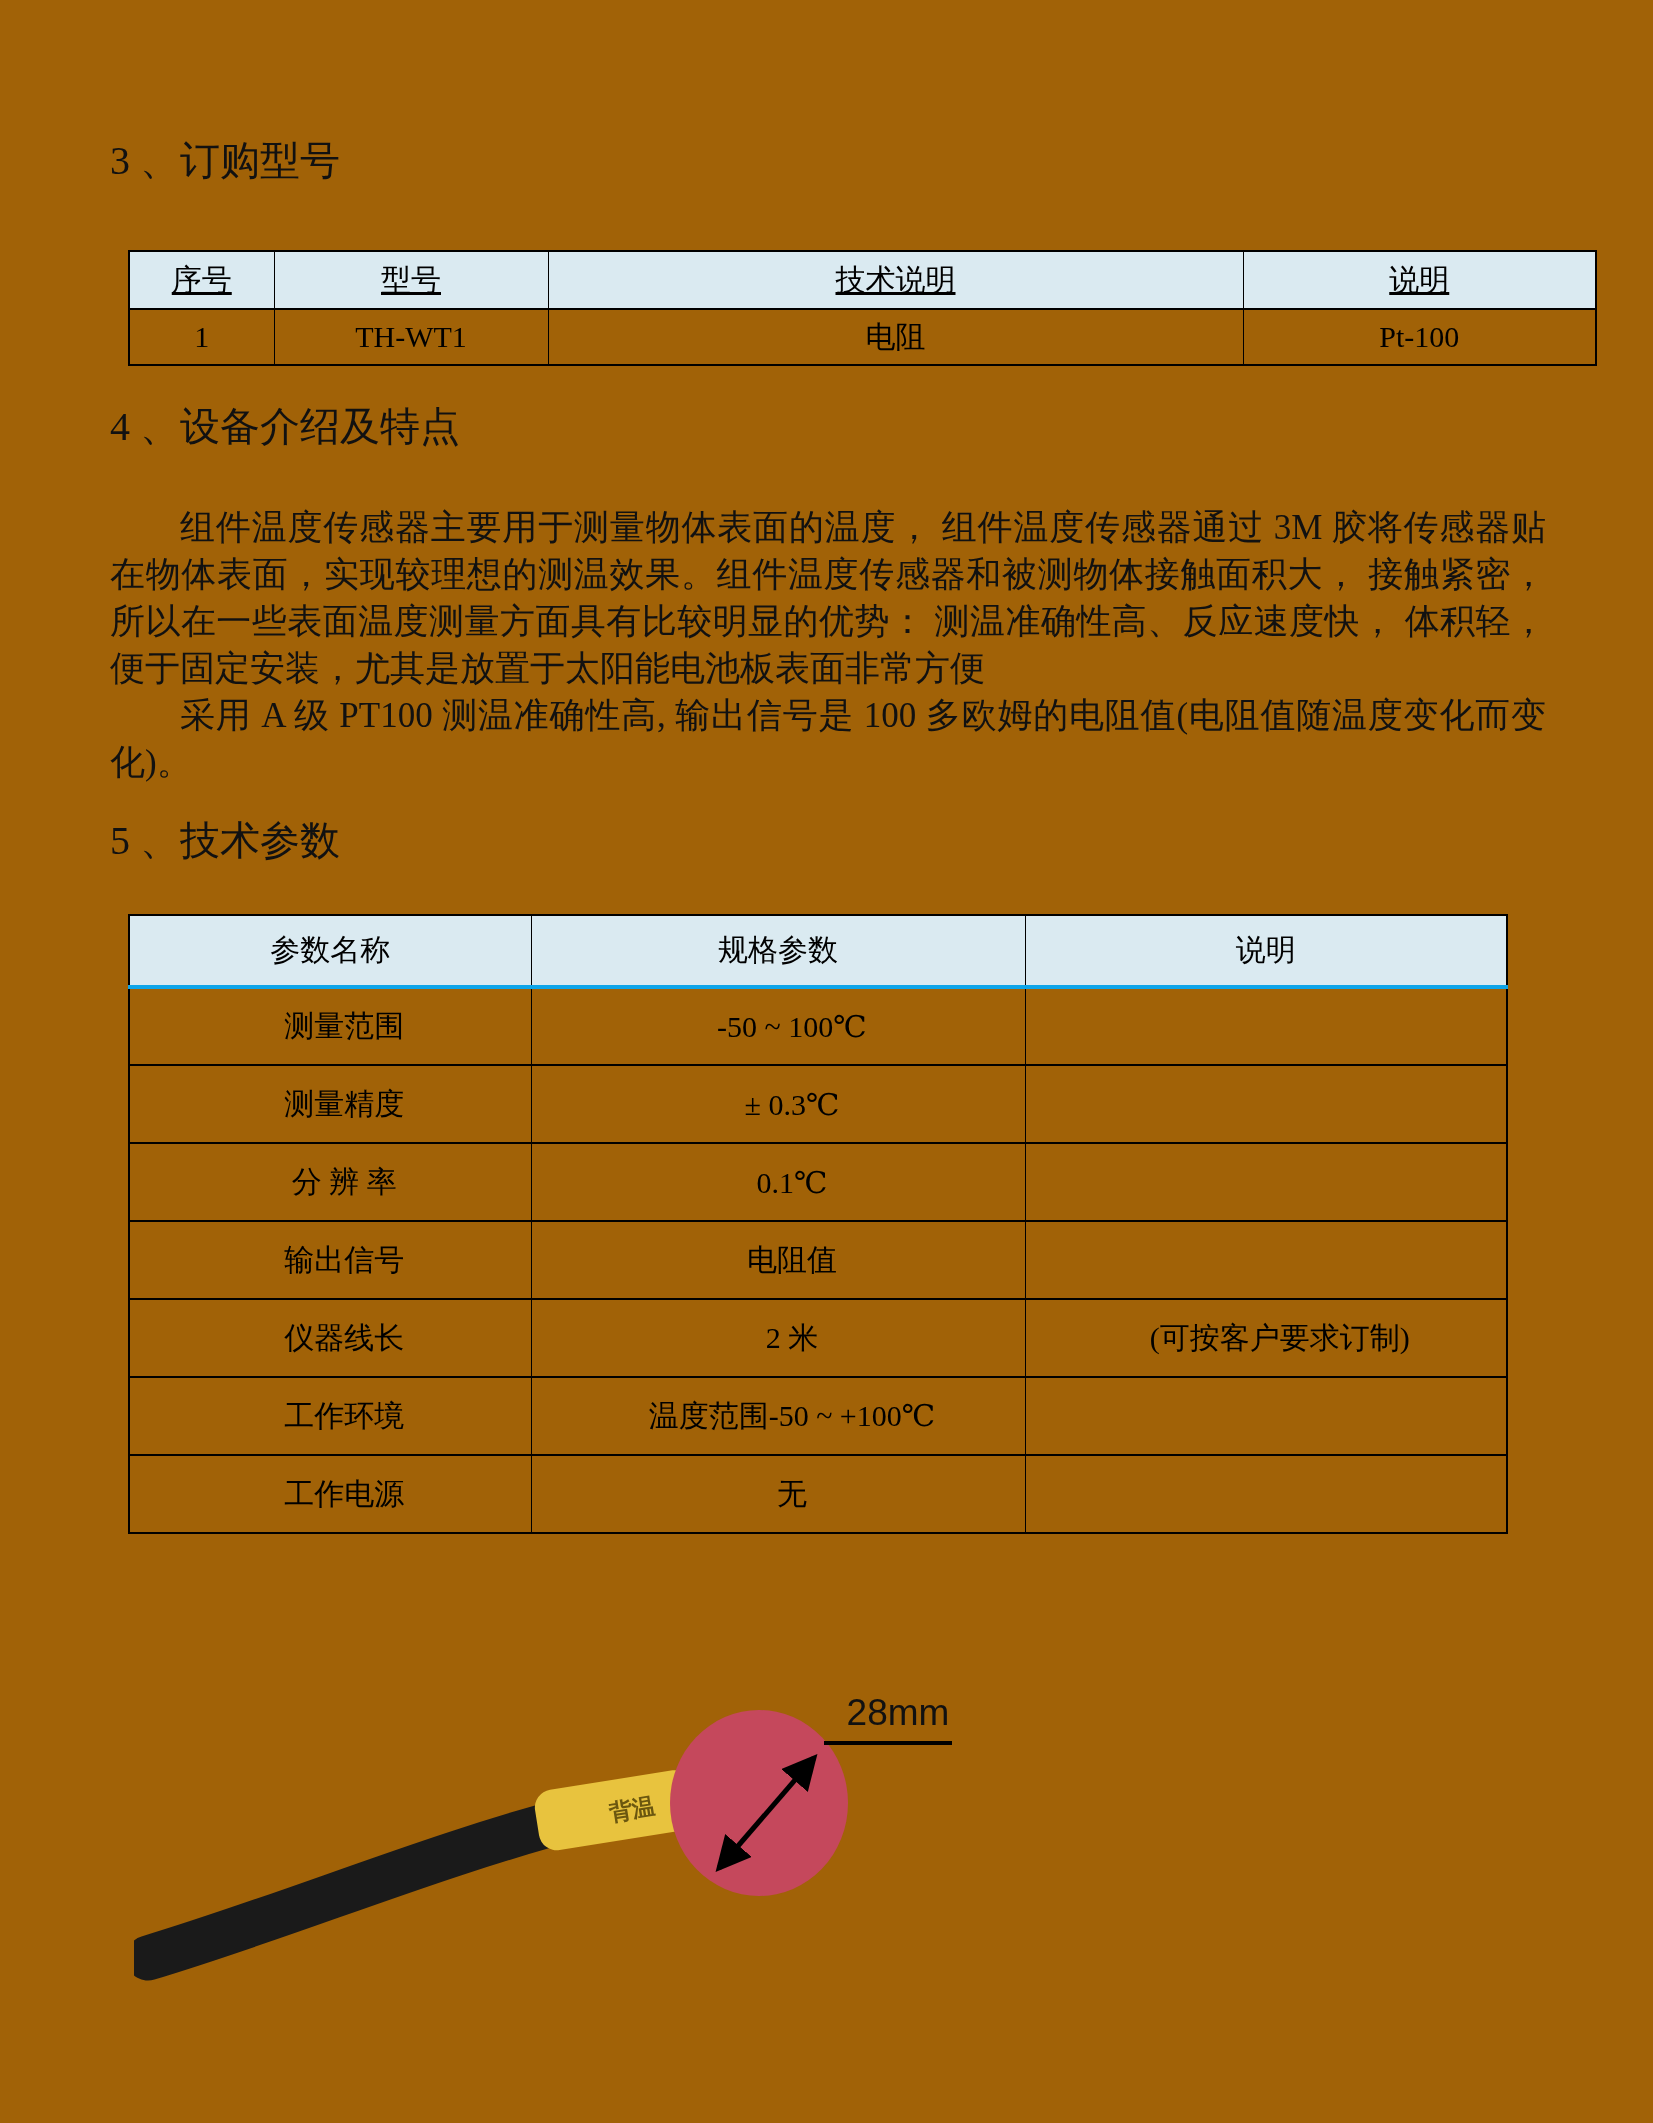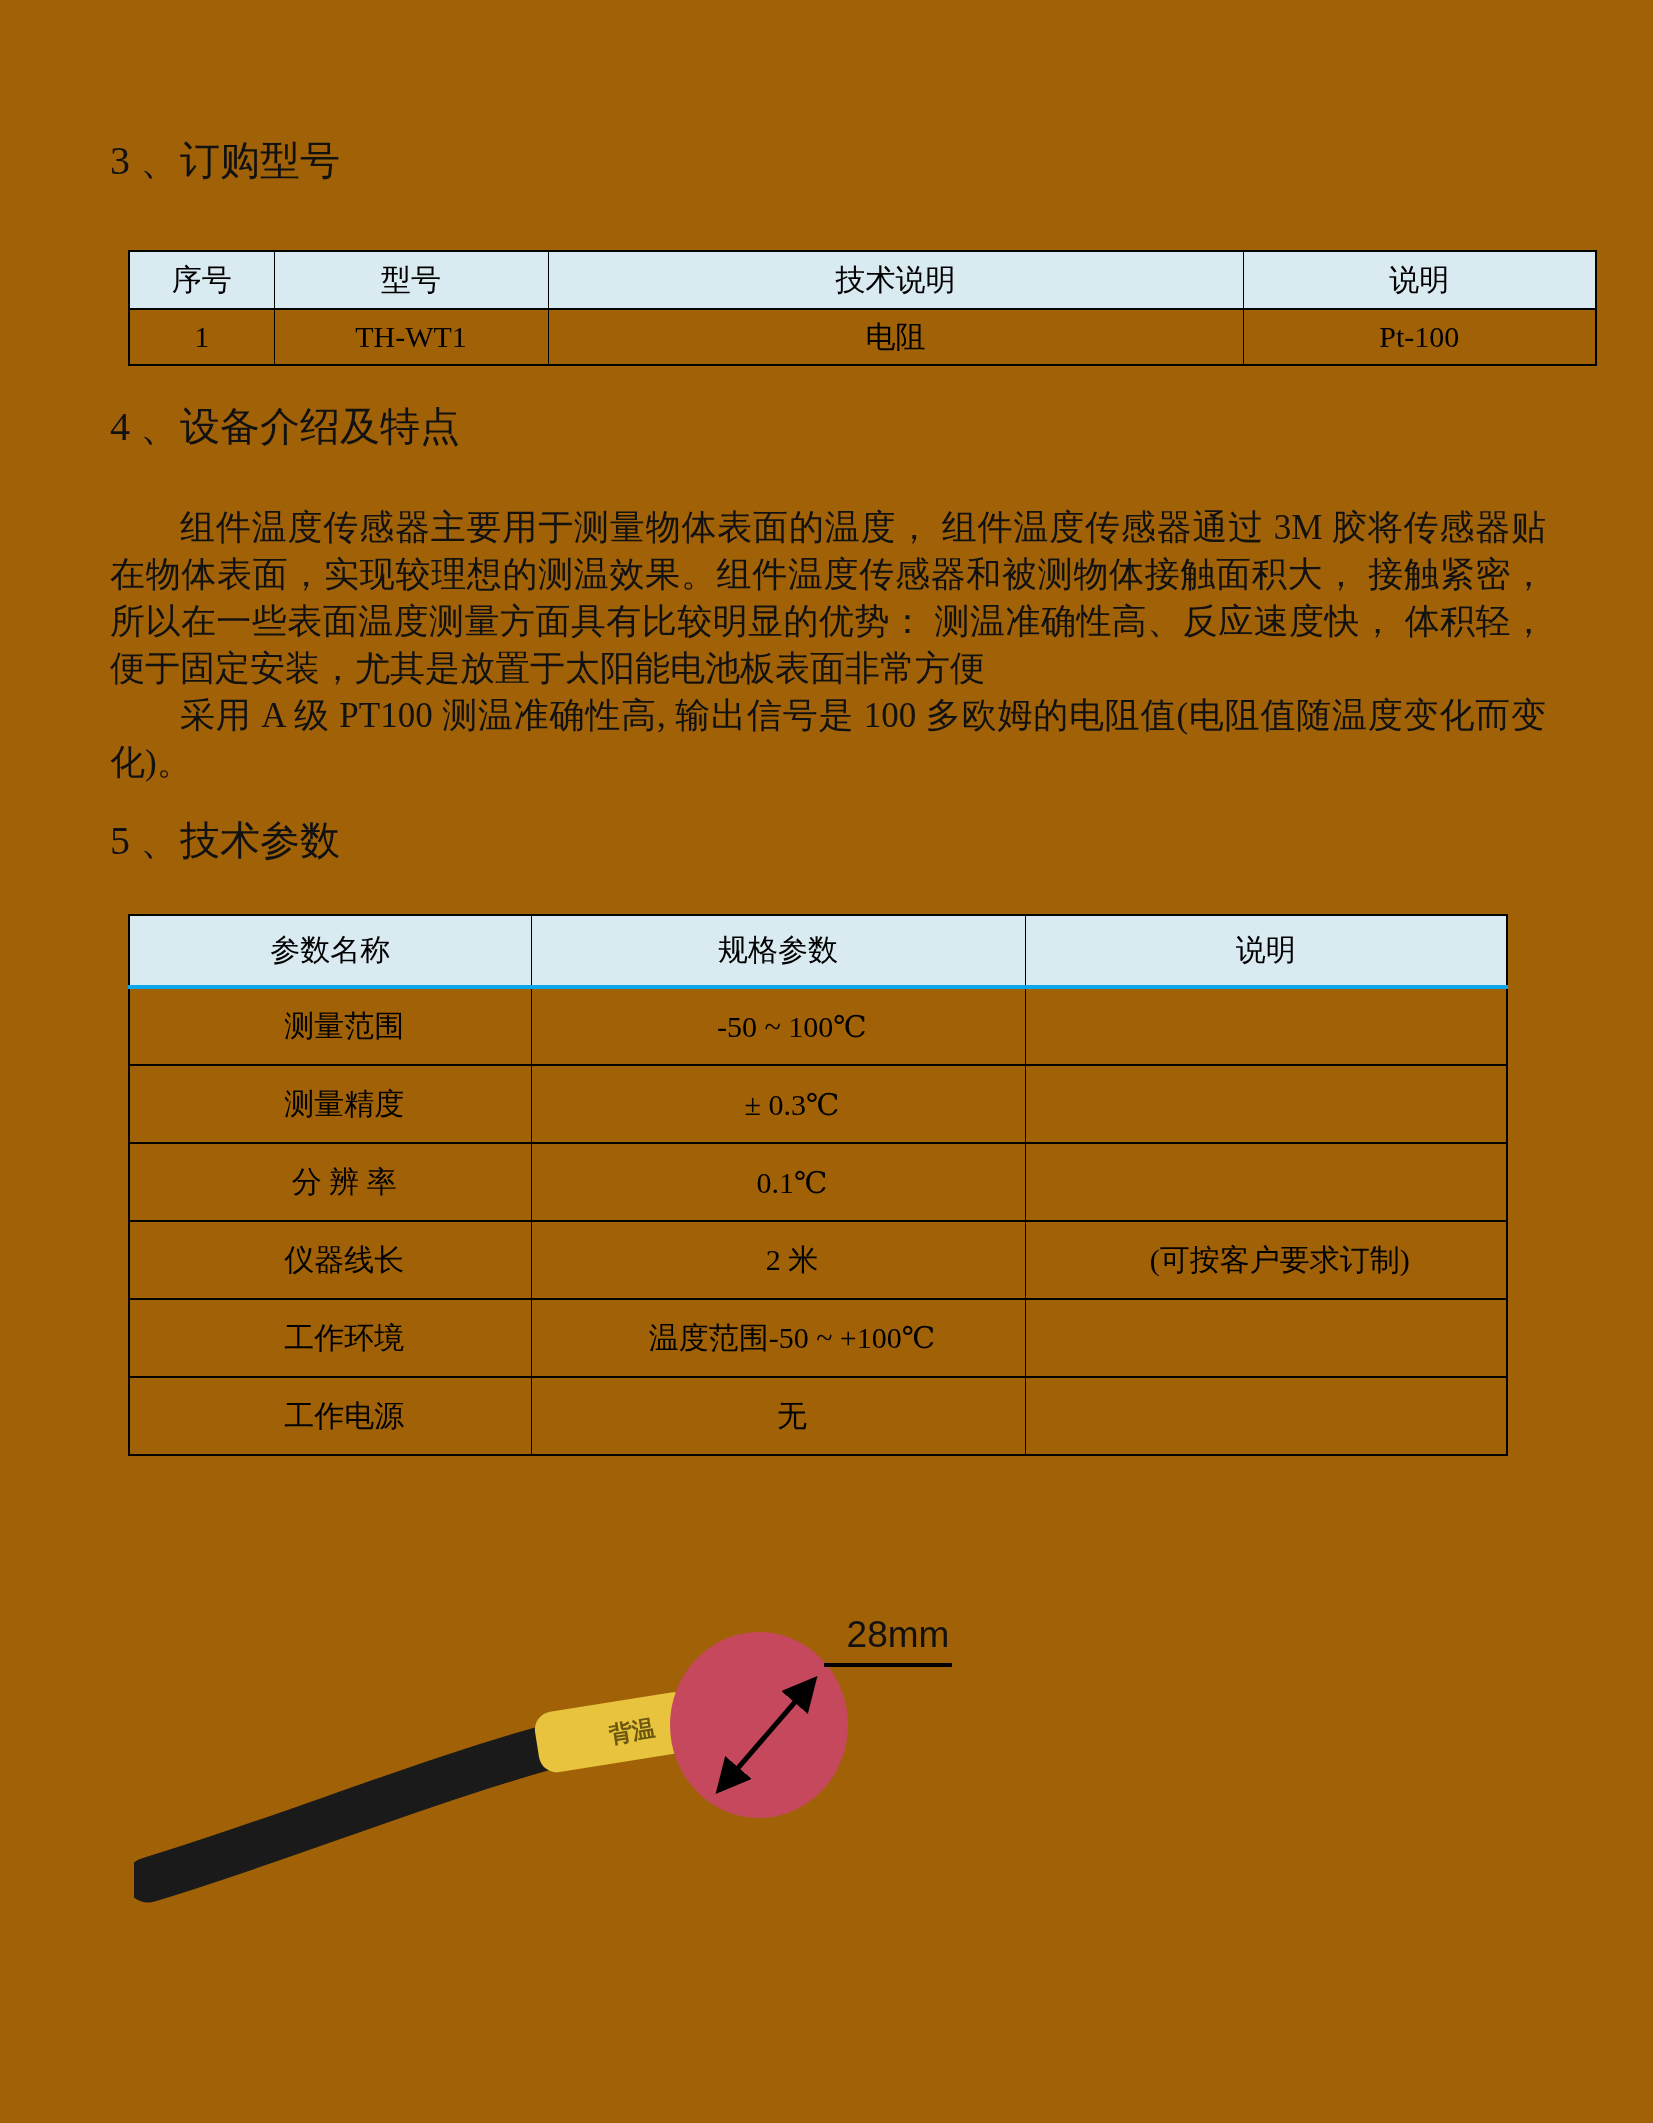"序号" .order-table thead th { text-decoration: none -> underline }
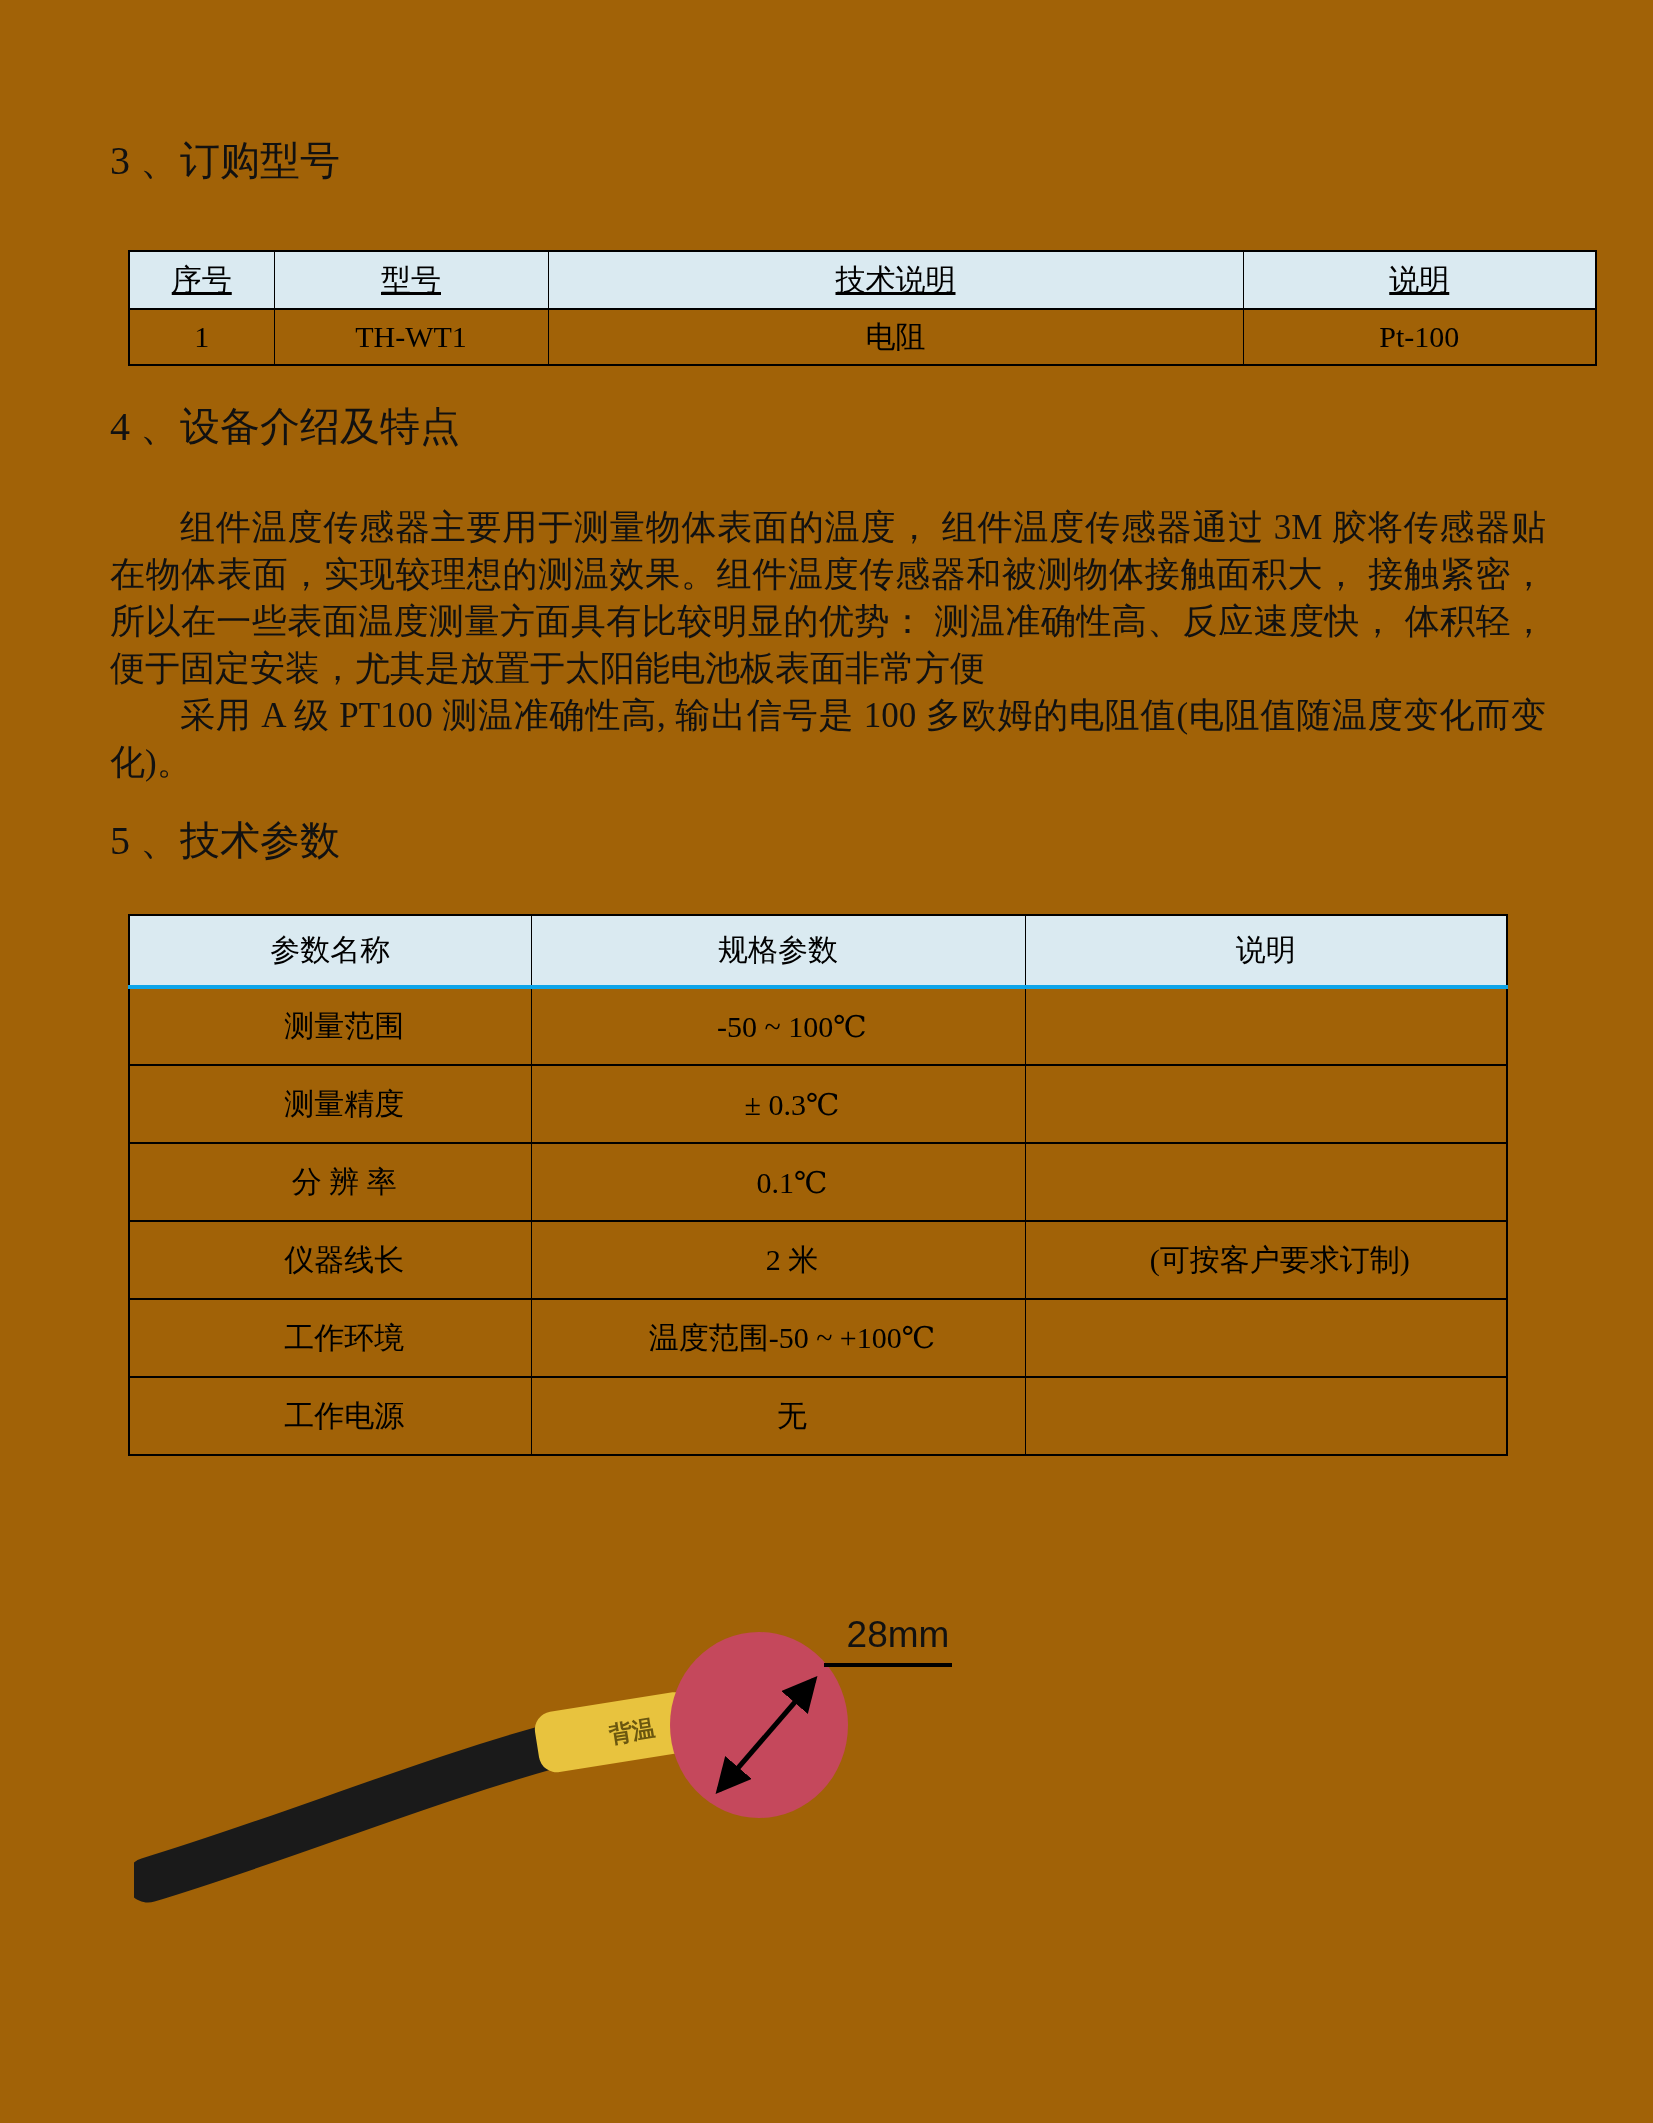"输出信号" tr { html: none -> <tr> <td>输出信号</td> <td>电阻值</td> <td></td> </tr> }
